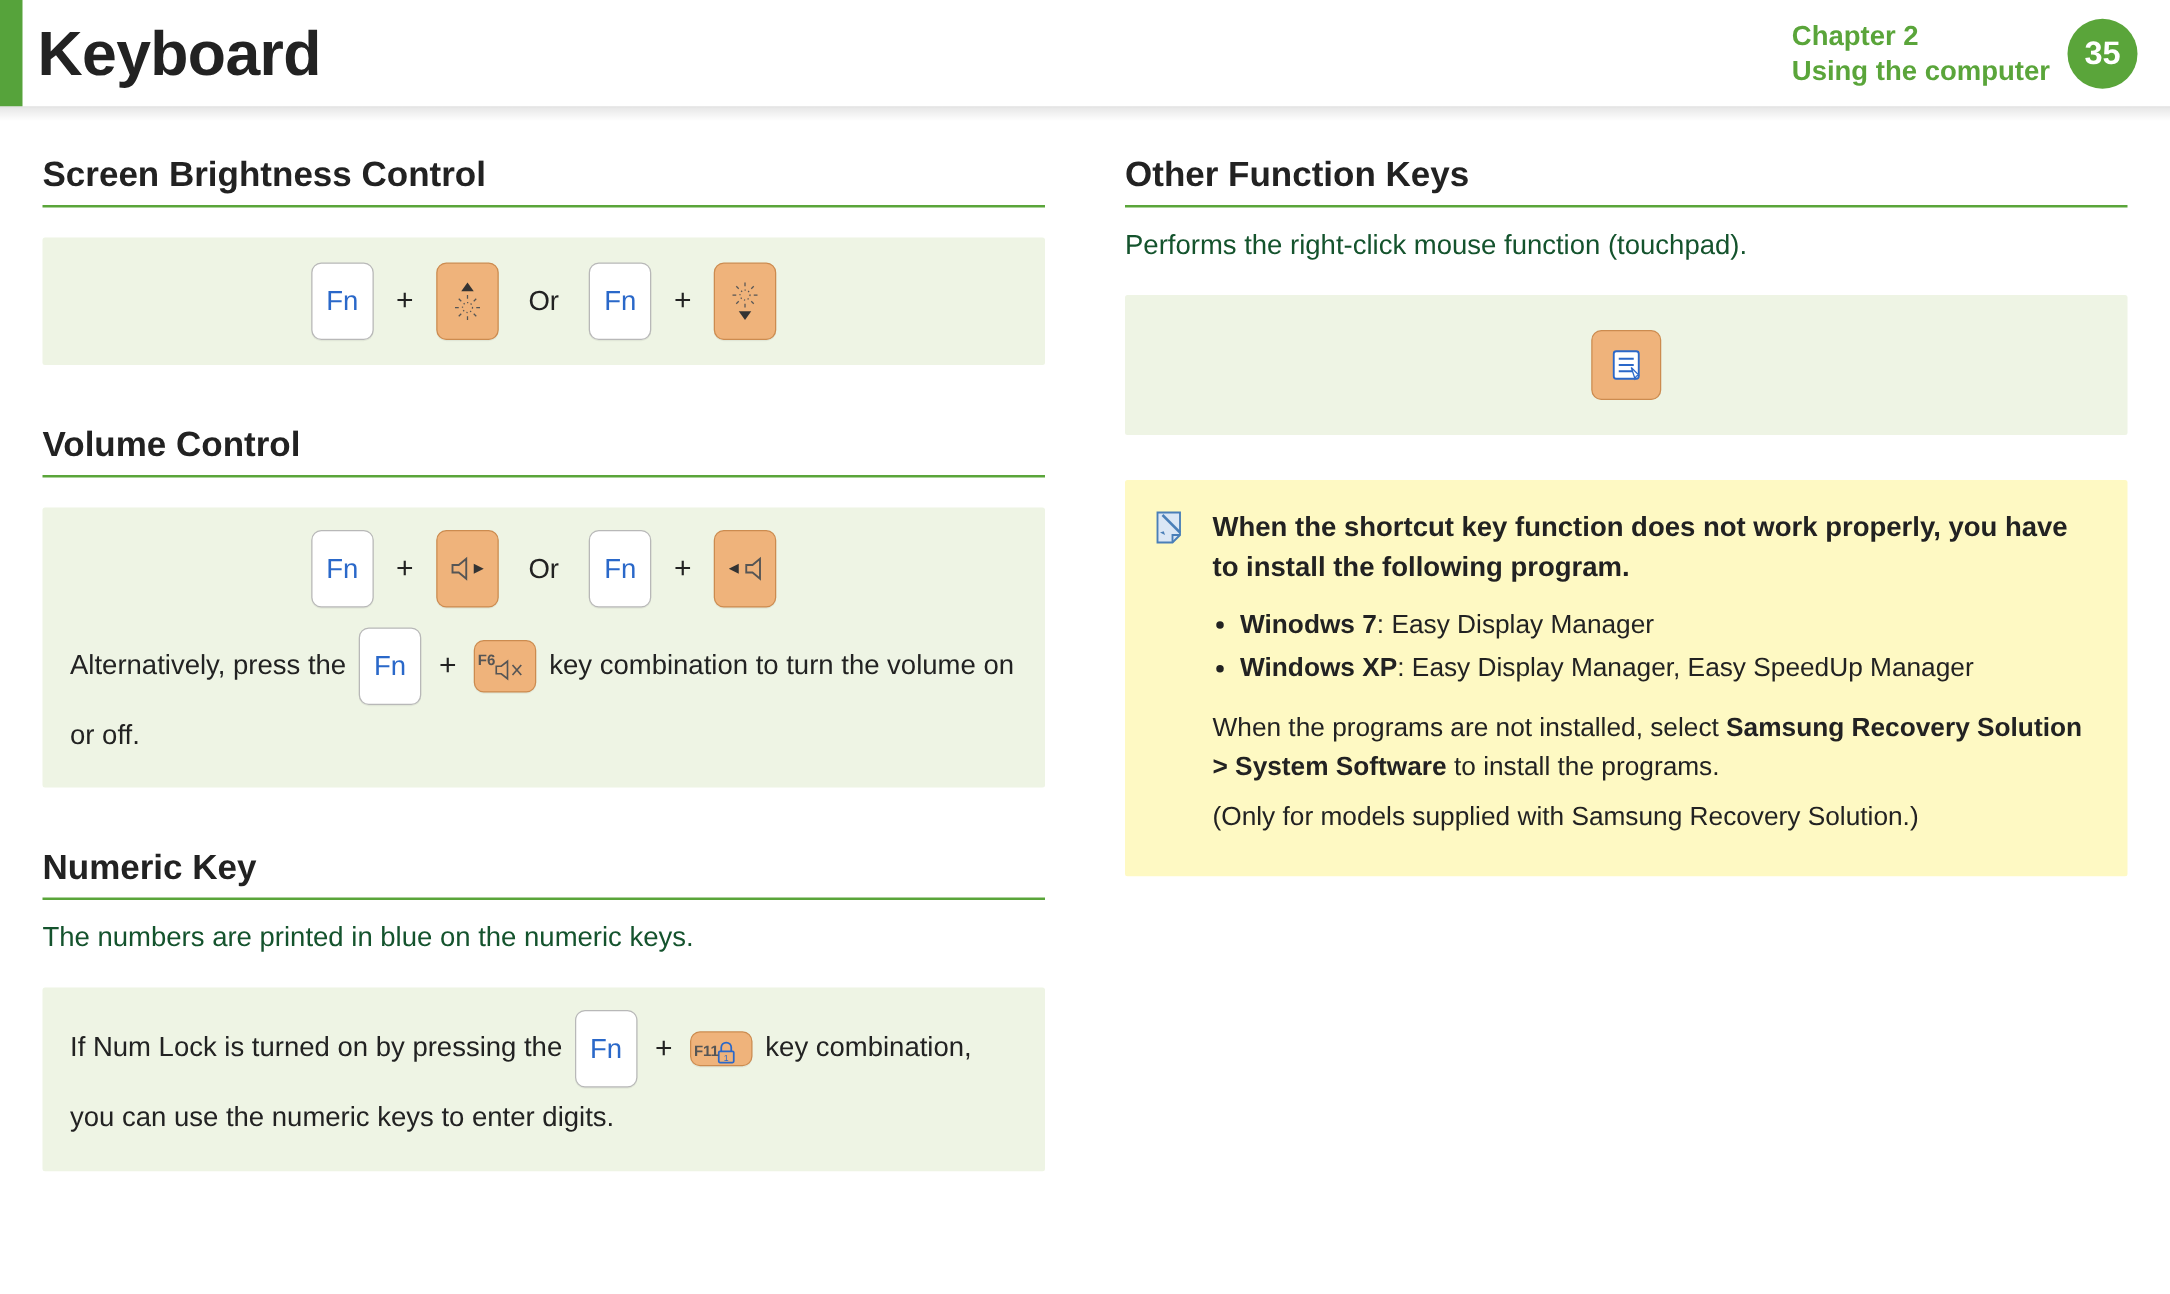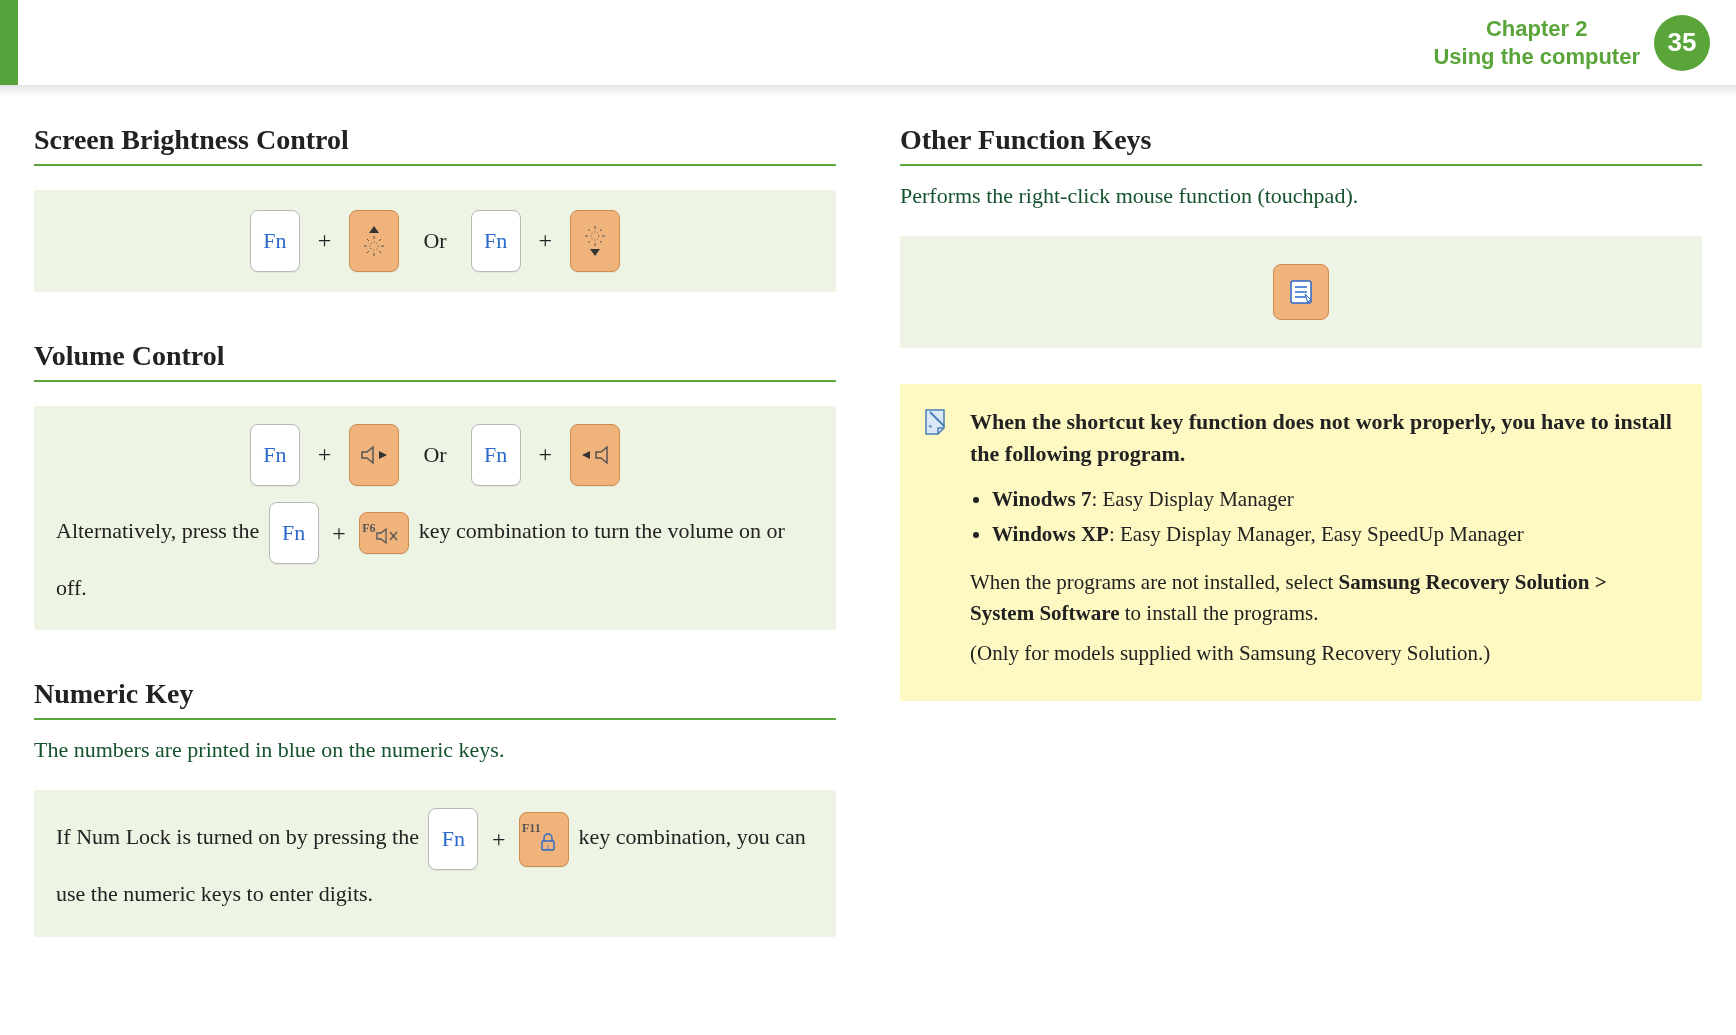"Keyboard" div.hdr-title { html: none -> <div>Keyboard</div> }
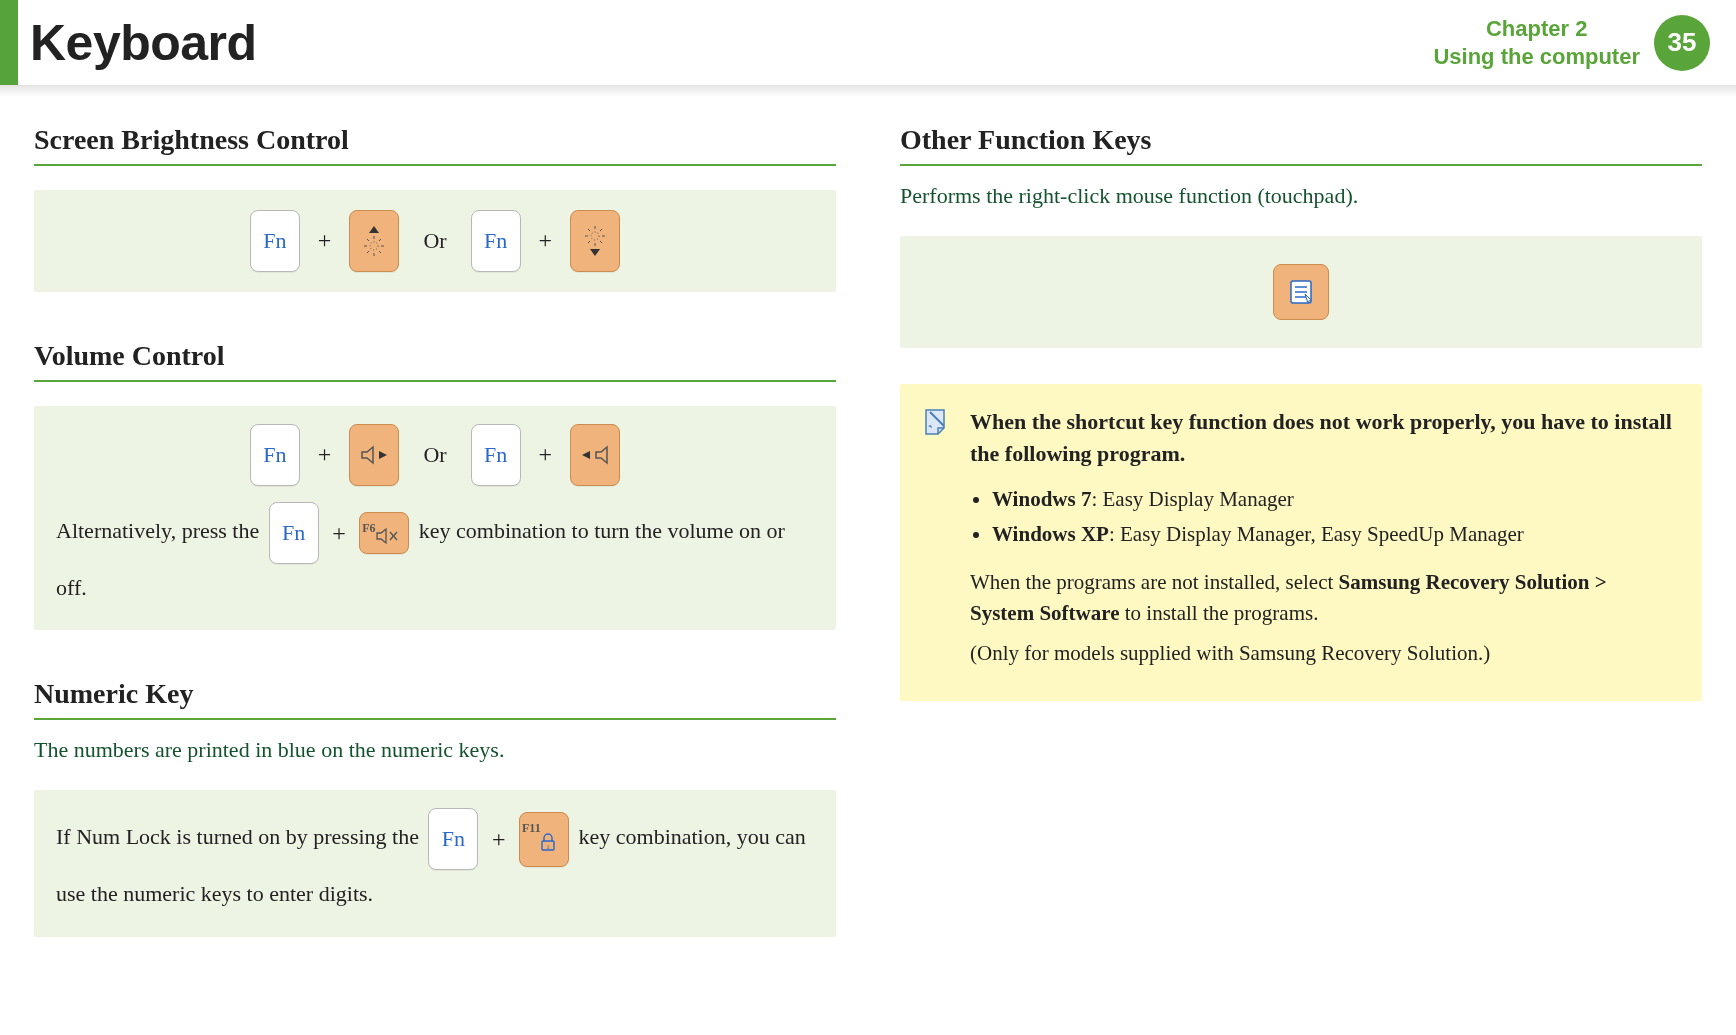"Chapter 2" .chap { text-align: center -> left }
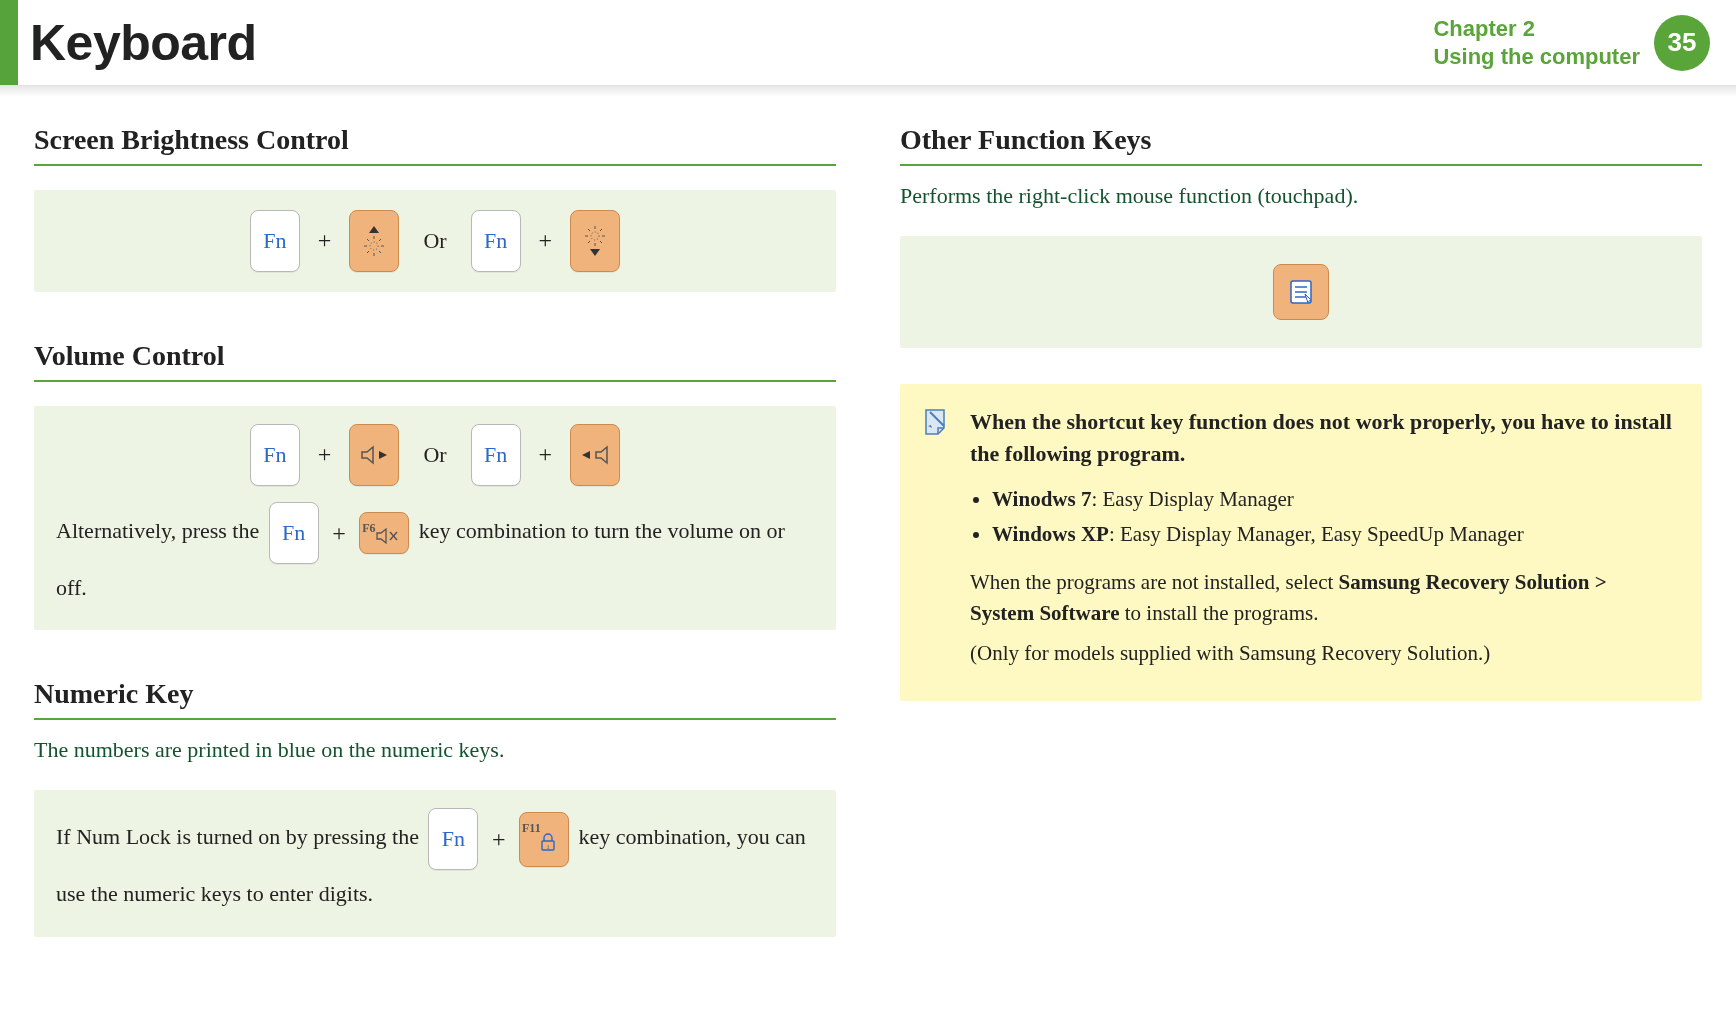"Screen Brightness Control" .cols { font-family: Liberation Serif, serif -> none }
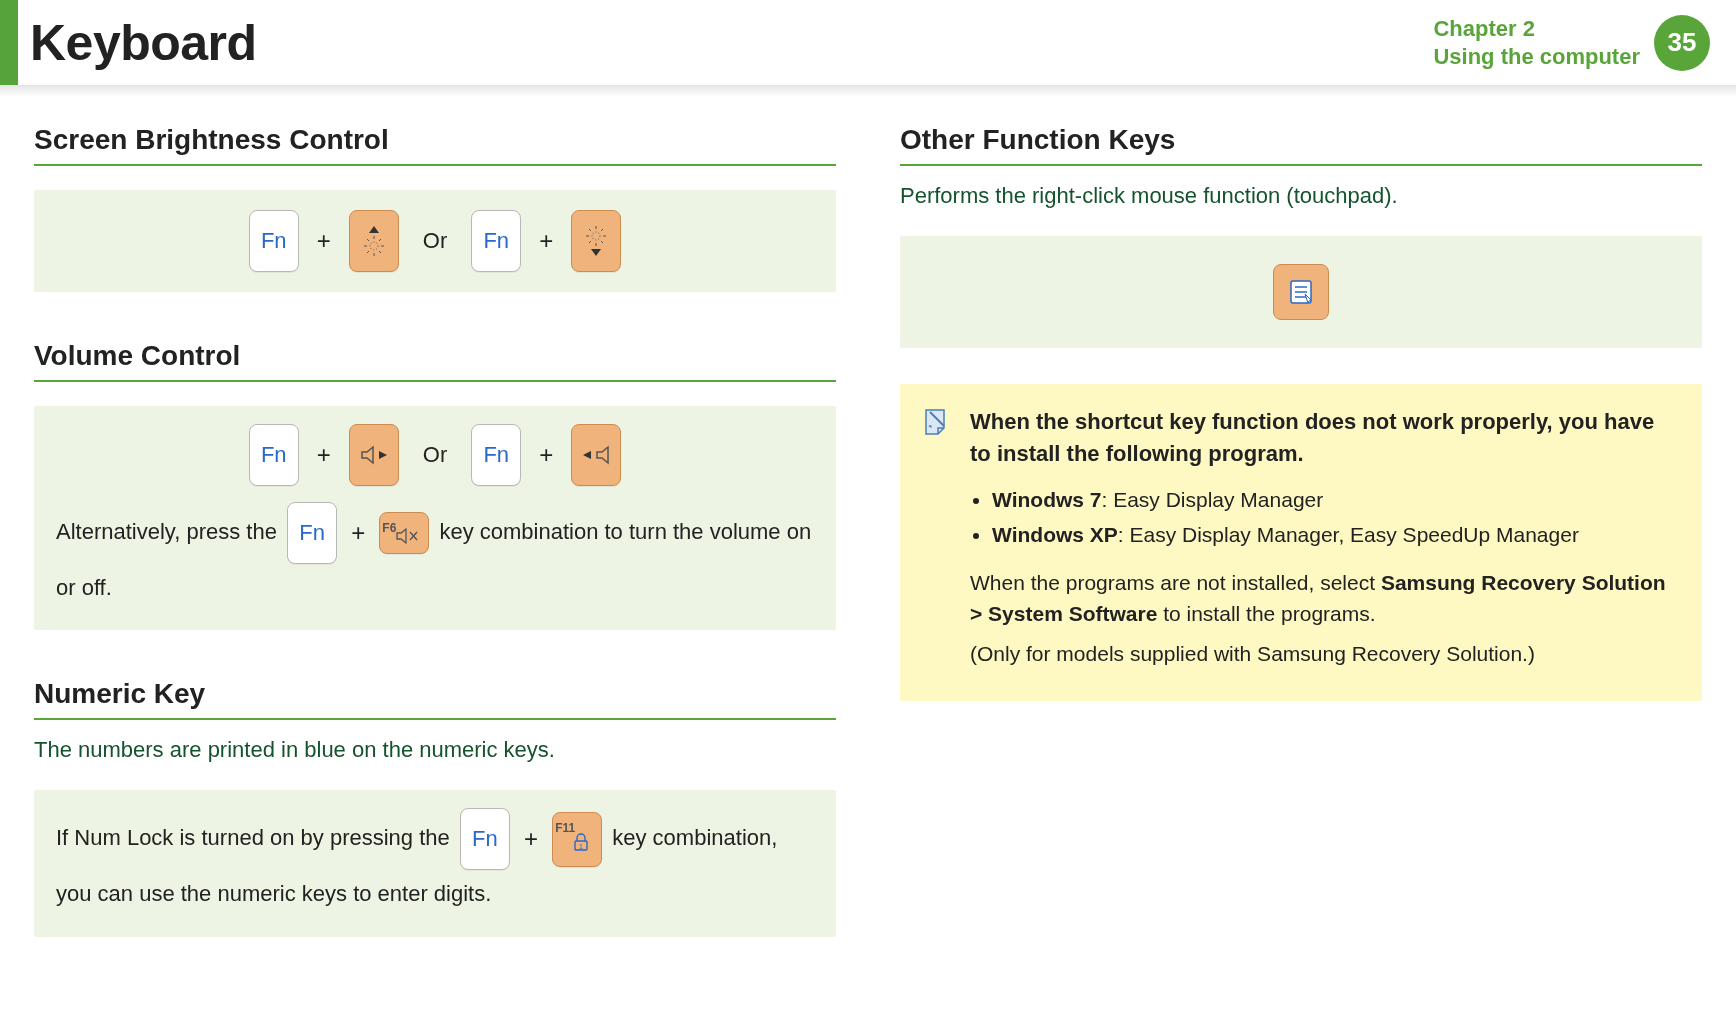"F11" span.key { height: 55px -> 28px }
